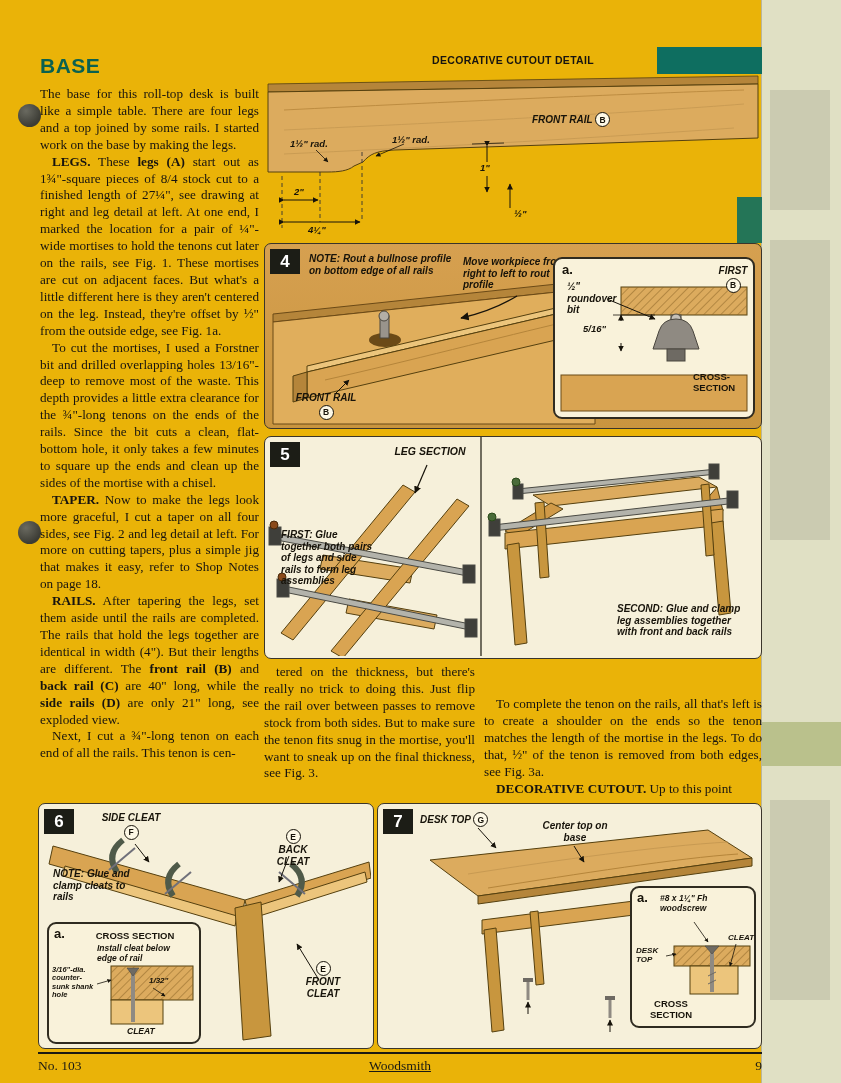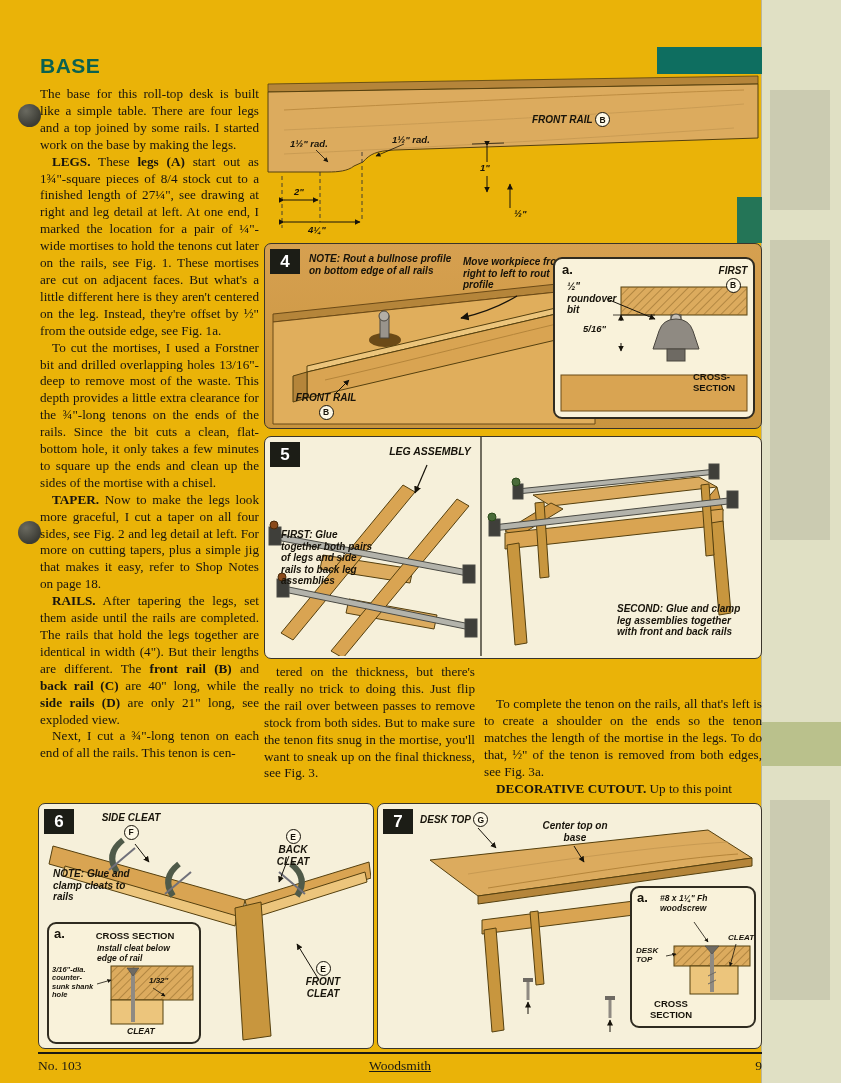"DECORATIVE CUTOUT DETAIL" div.detail-title { html: none -> <div>DECORATIVE CUTOUT DETAIL</div> }
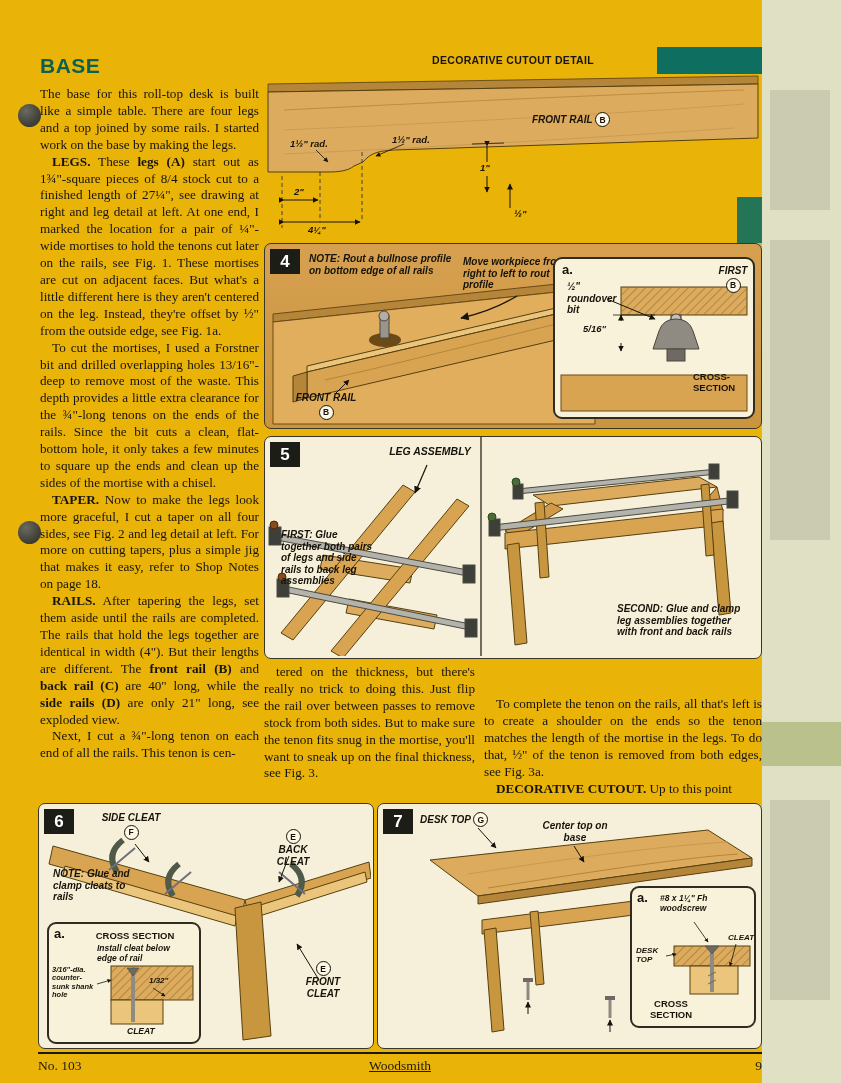"LEG ASSEMBLY" div.lbl { text: ASSEMBLY -> SECTION }
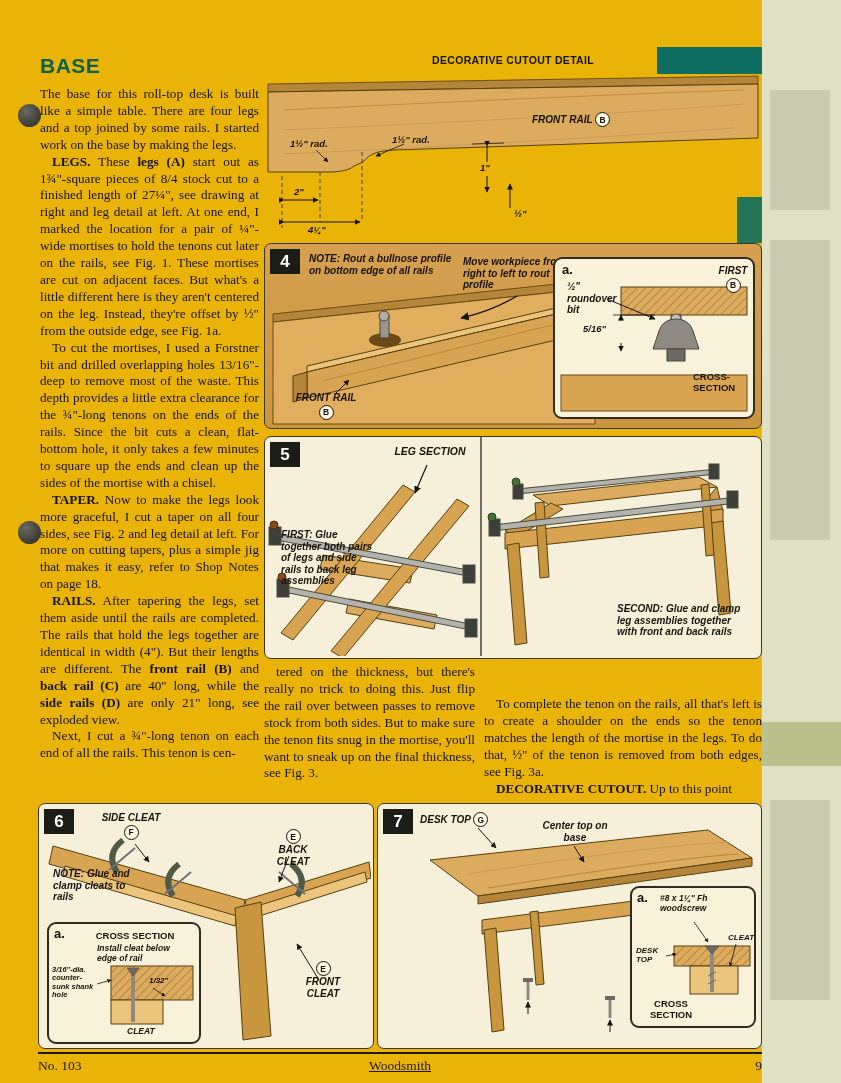"Glue together both pairs of" span { text: back -> form }
